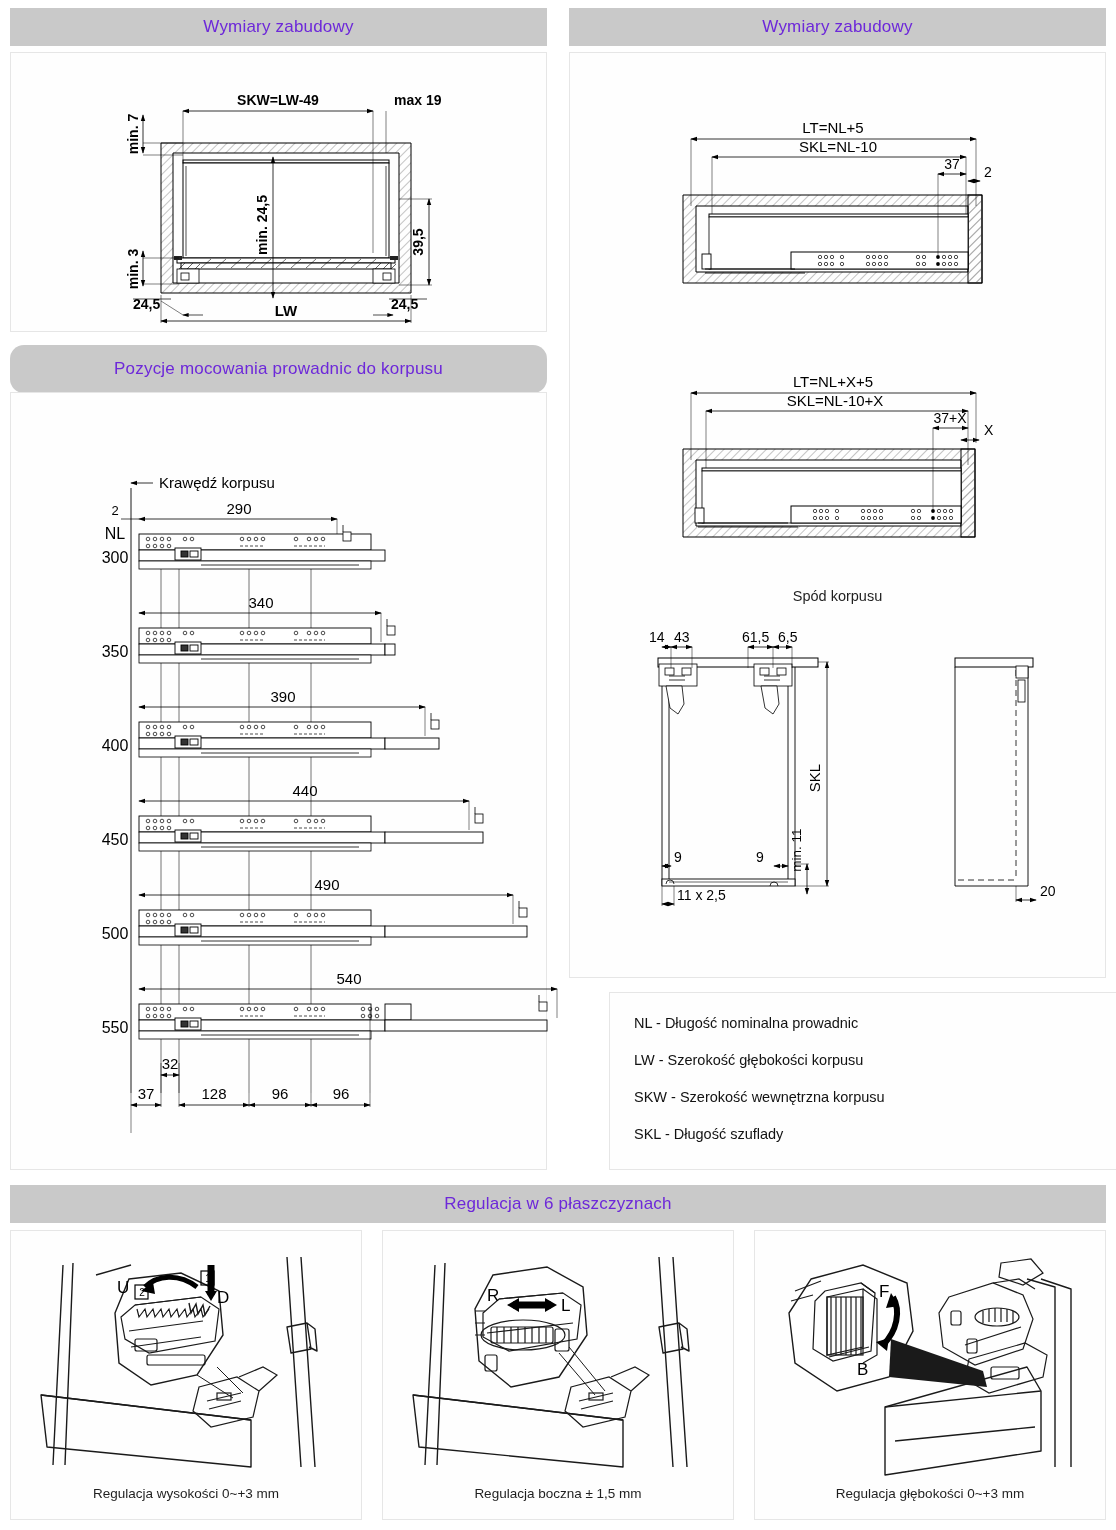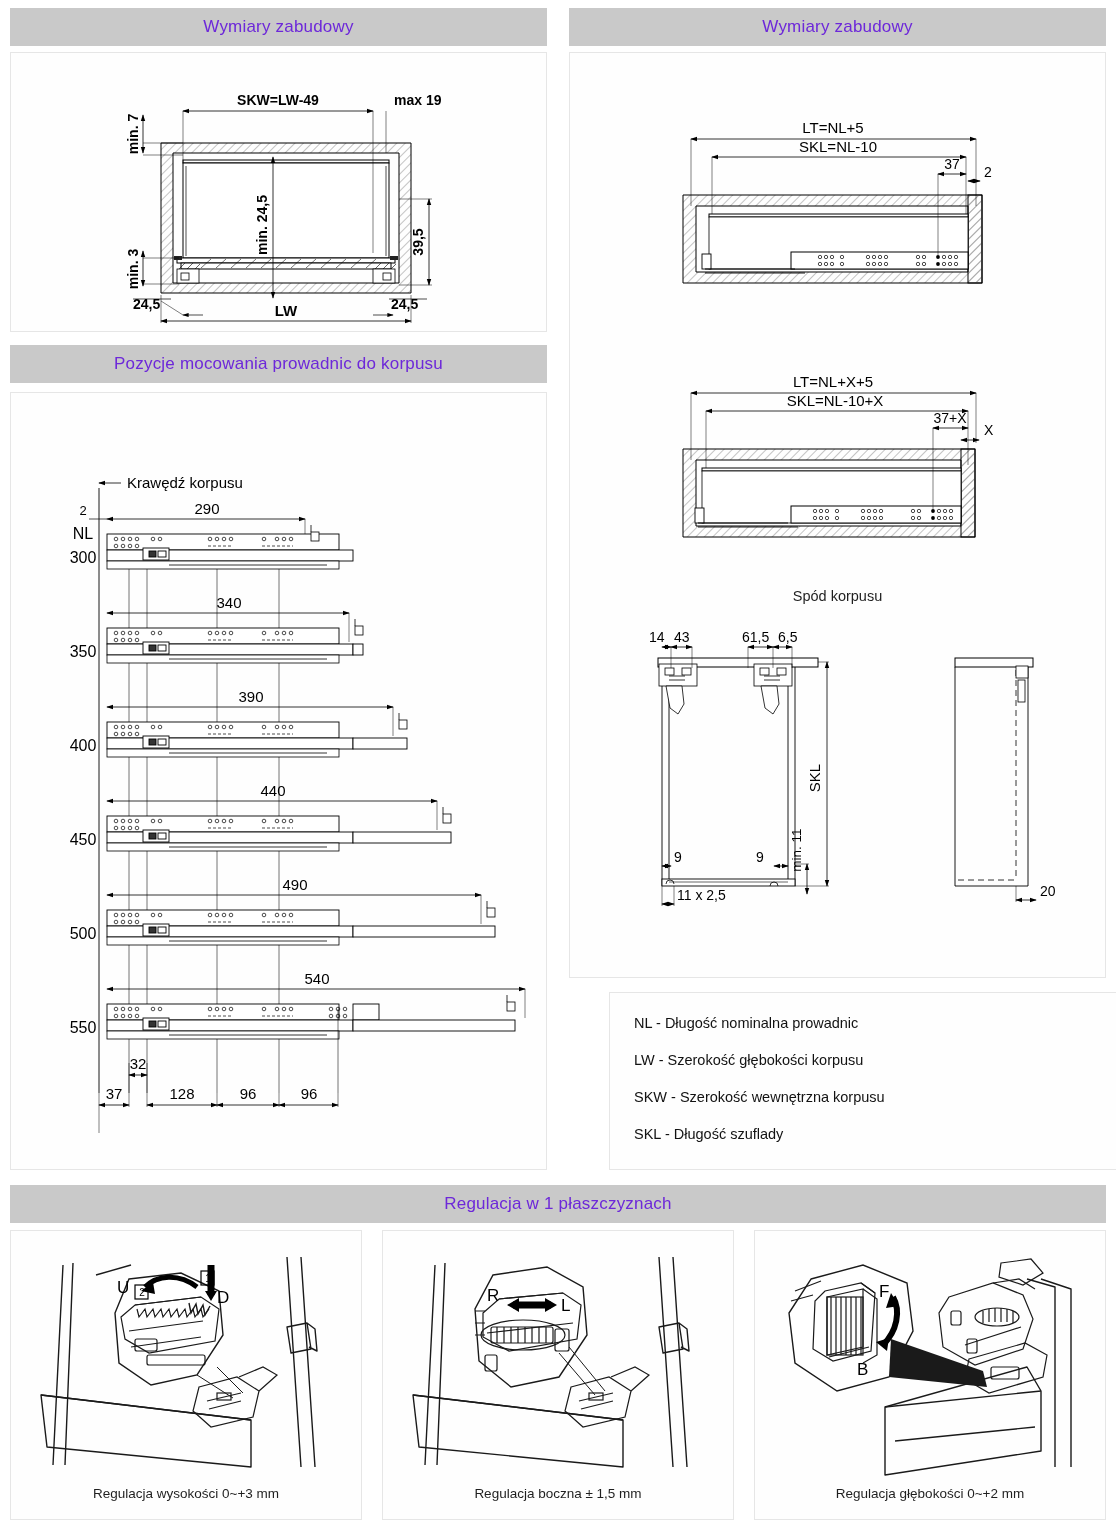"Pozycje mocowania prowadnic do korpusu" div.bar { border-radius: none -> 14px; height: 38px -> 48px }
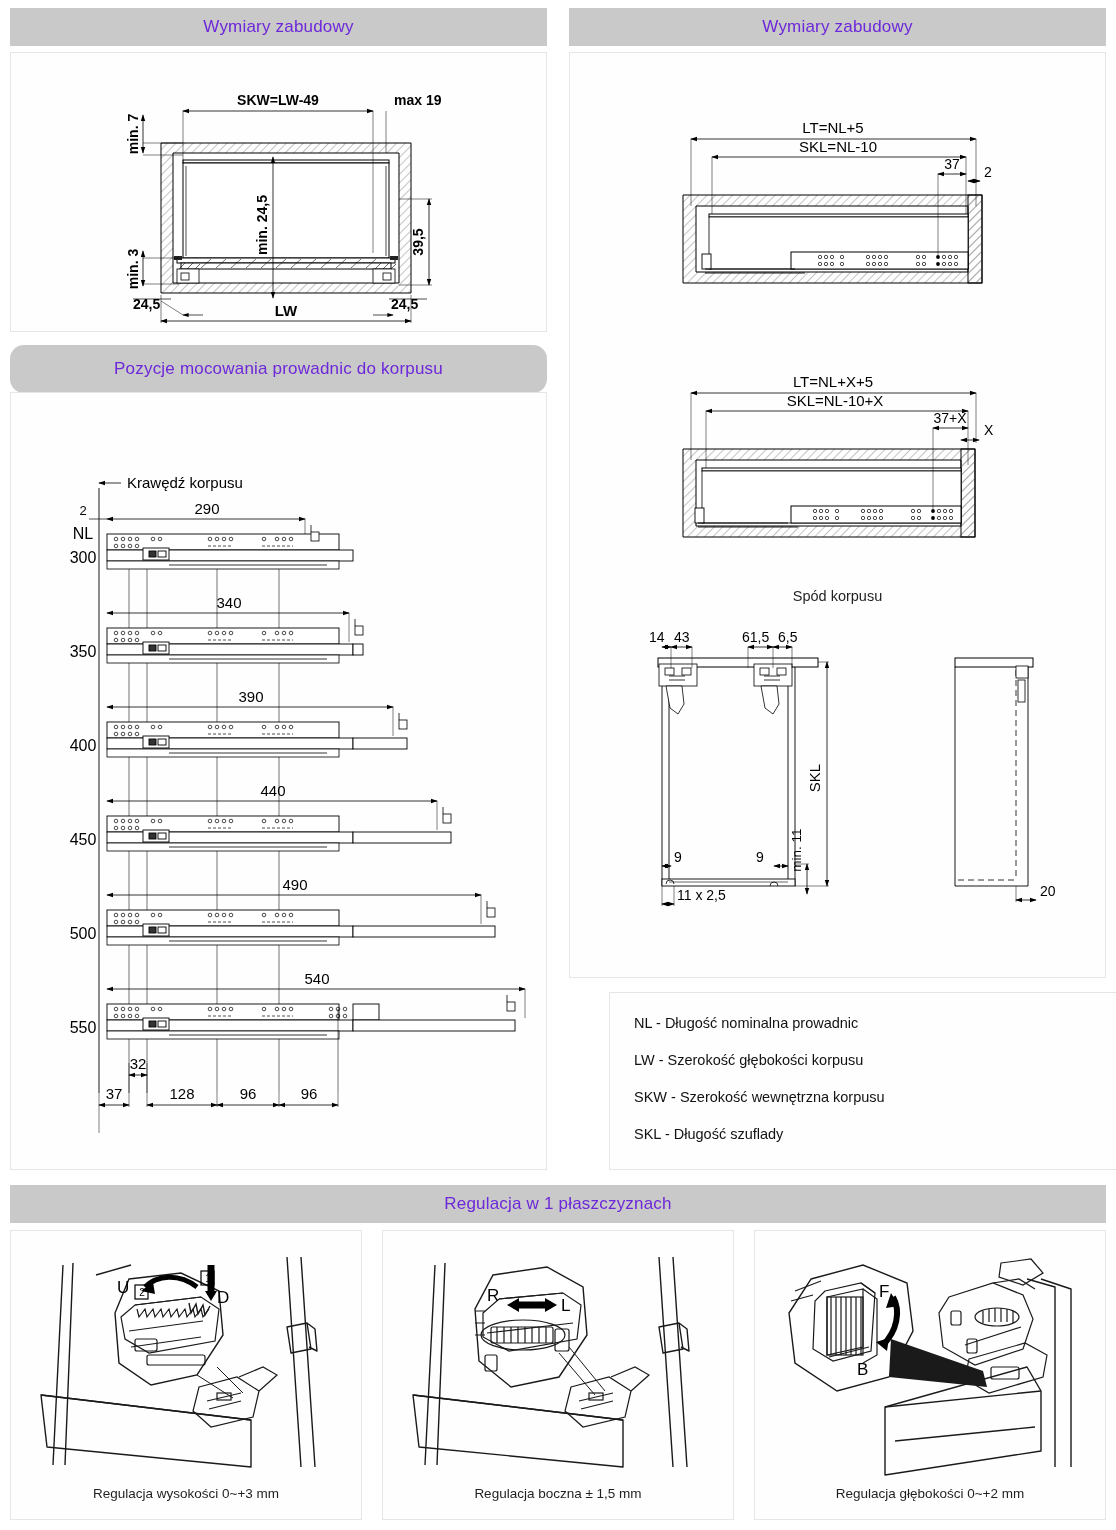"Krawędź korpusu" div.panel { padding-left: none -> 32px }
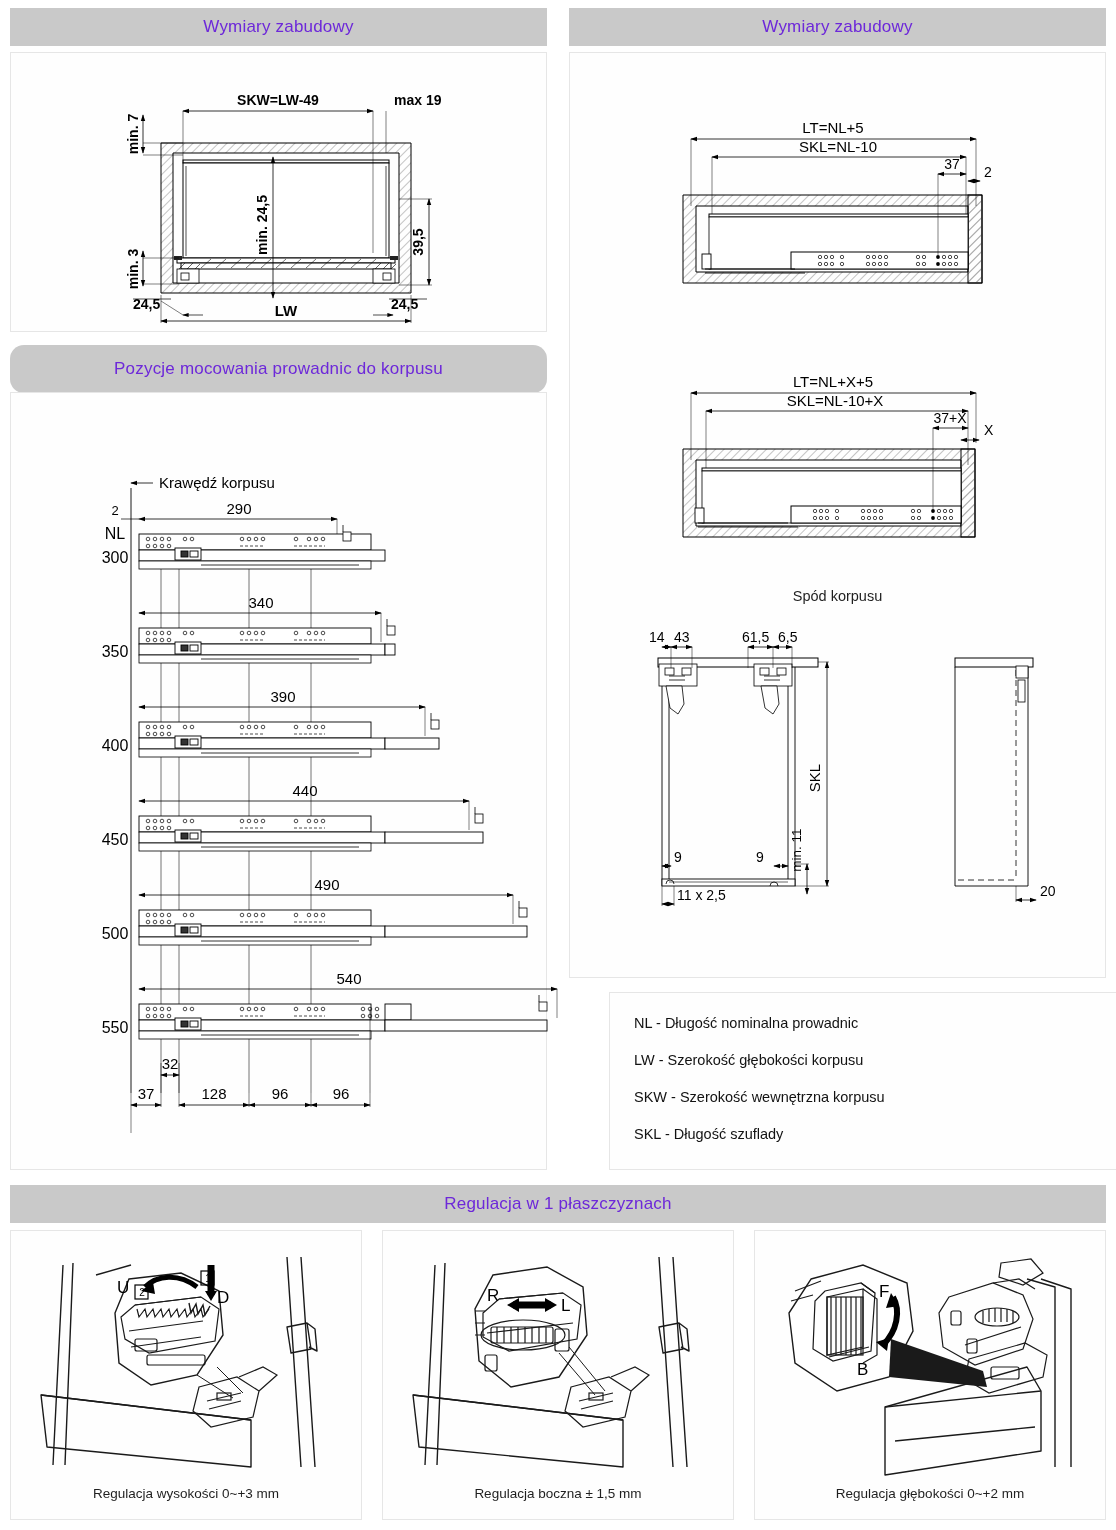"Regulacja w 1 płaszczyznach" span { text: 1 -> 6 }
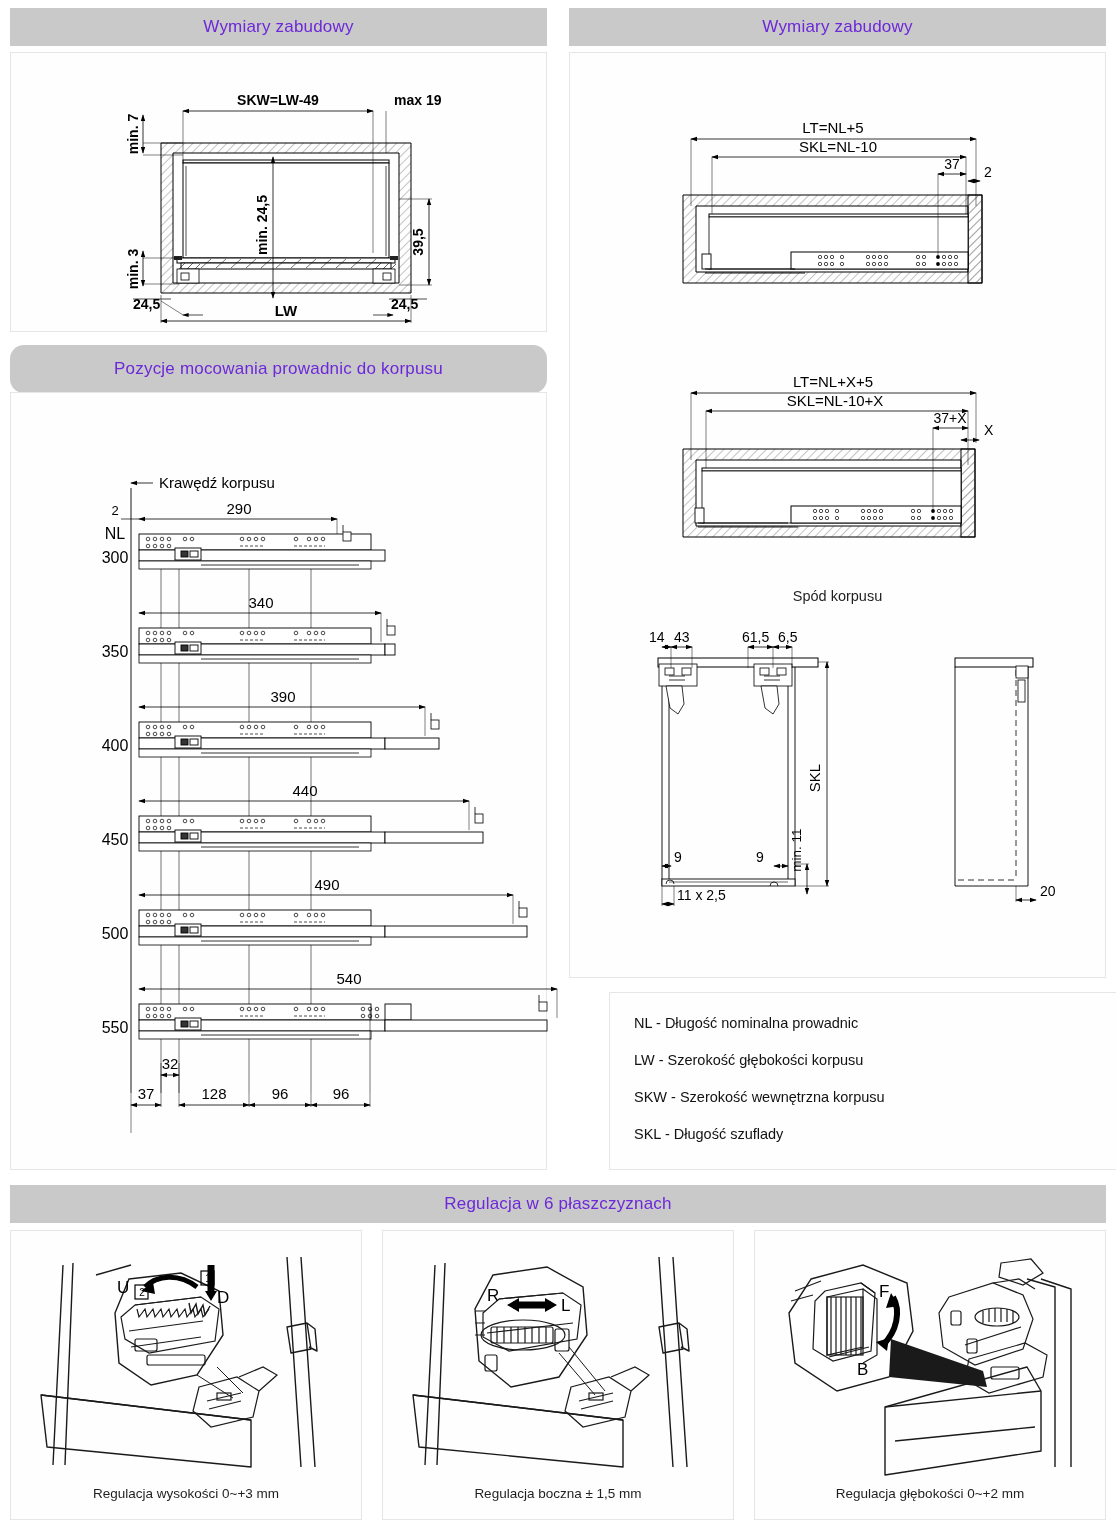"Regulacja głębokości 0~+2 mm" span { text: +2 -> +3 }
